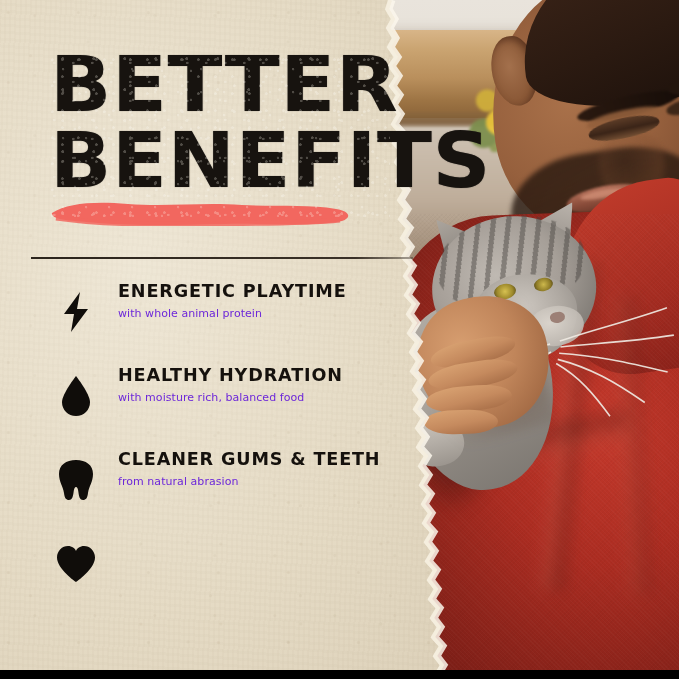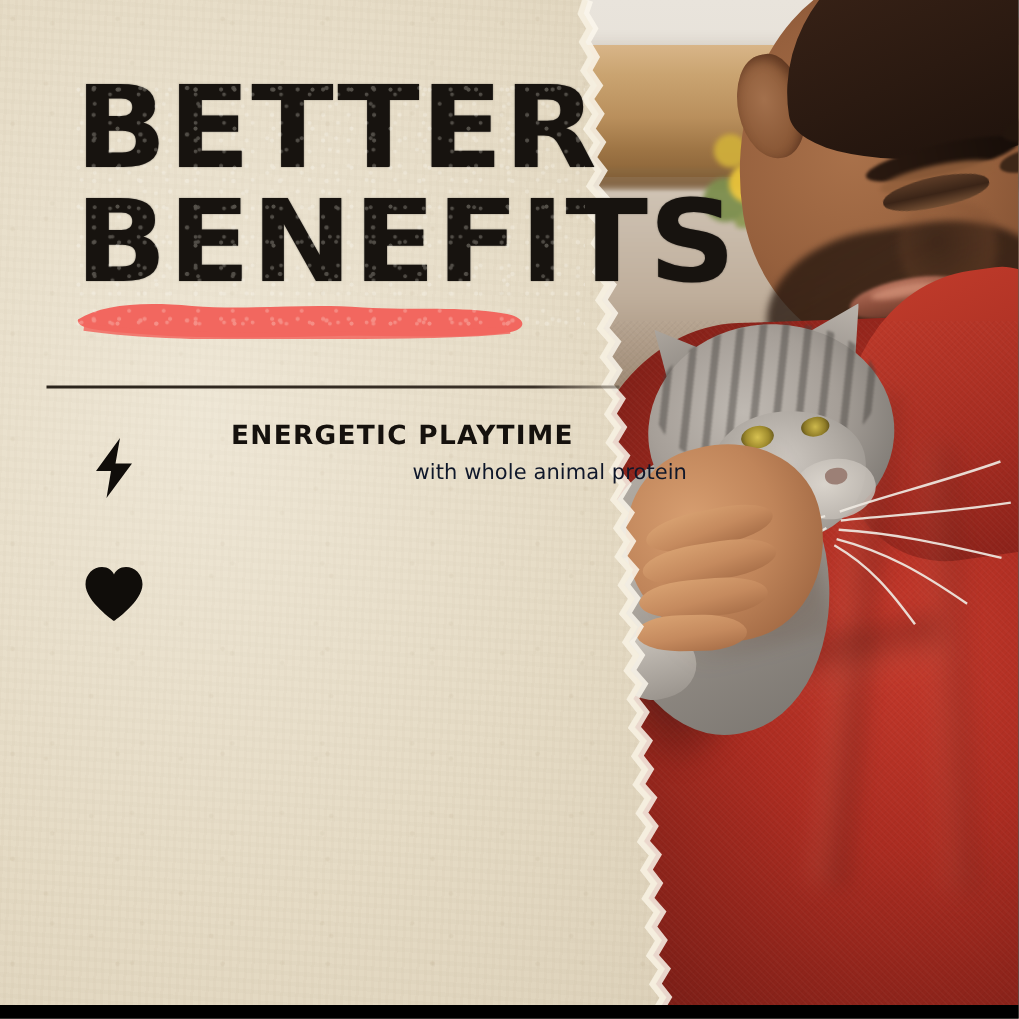"ENERGETIC PLAYTIME" .b-title { margin-left: 36px -> none }
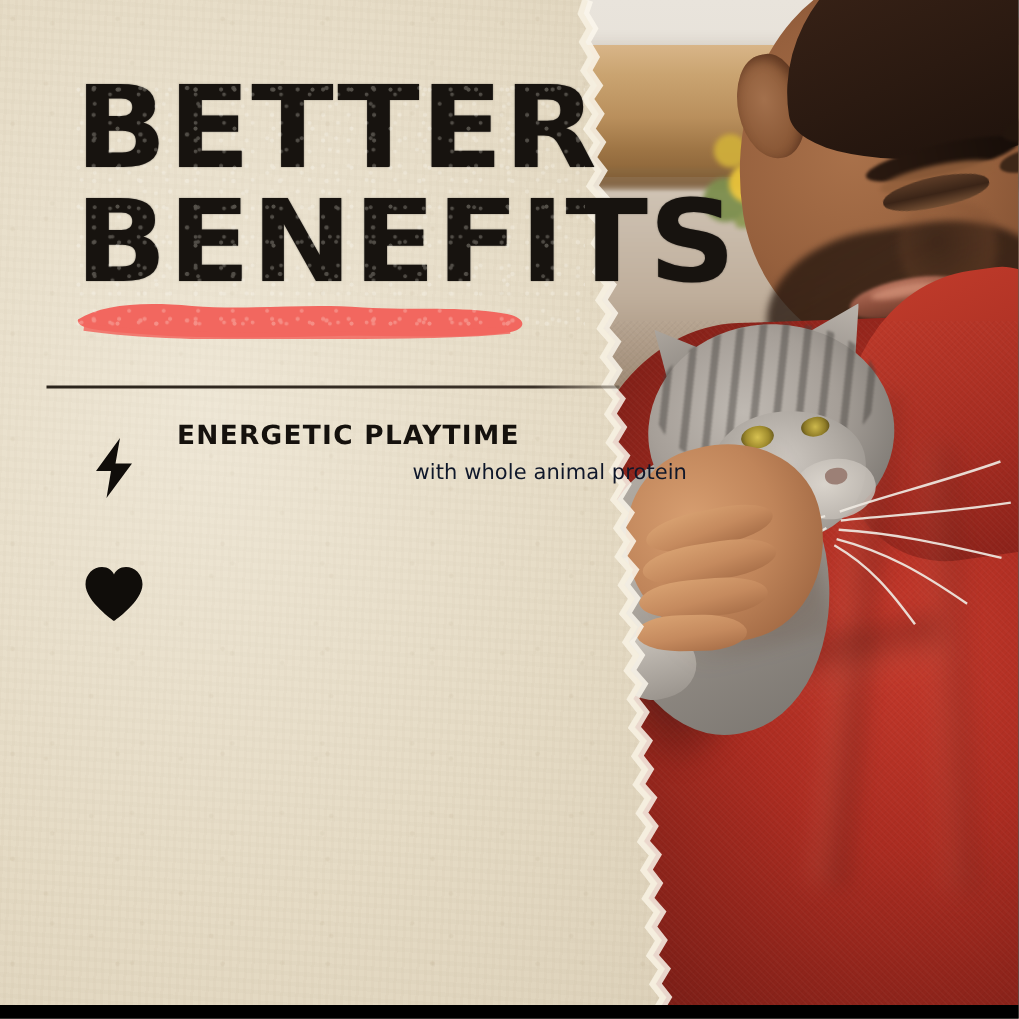"with whole animal protein" .b-sub { color: #0f172a -> #6d28d9; font-size: 14px -> 11px; text-align: right -> none }
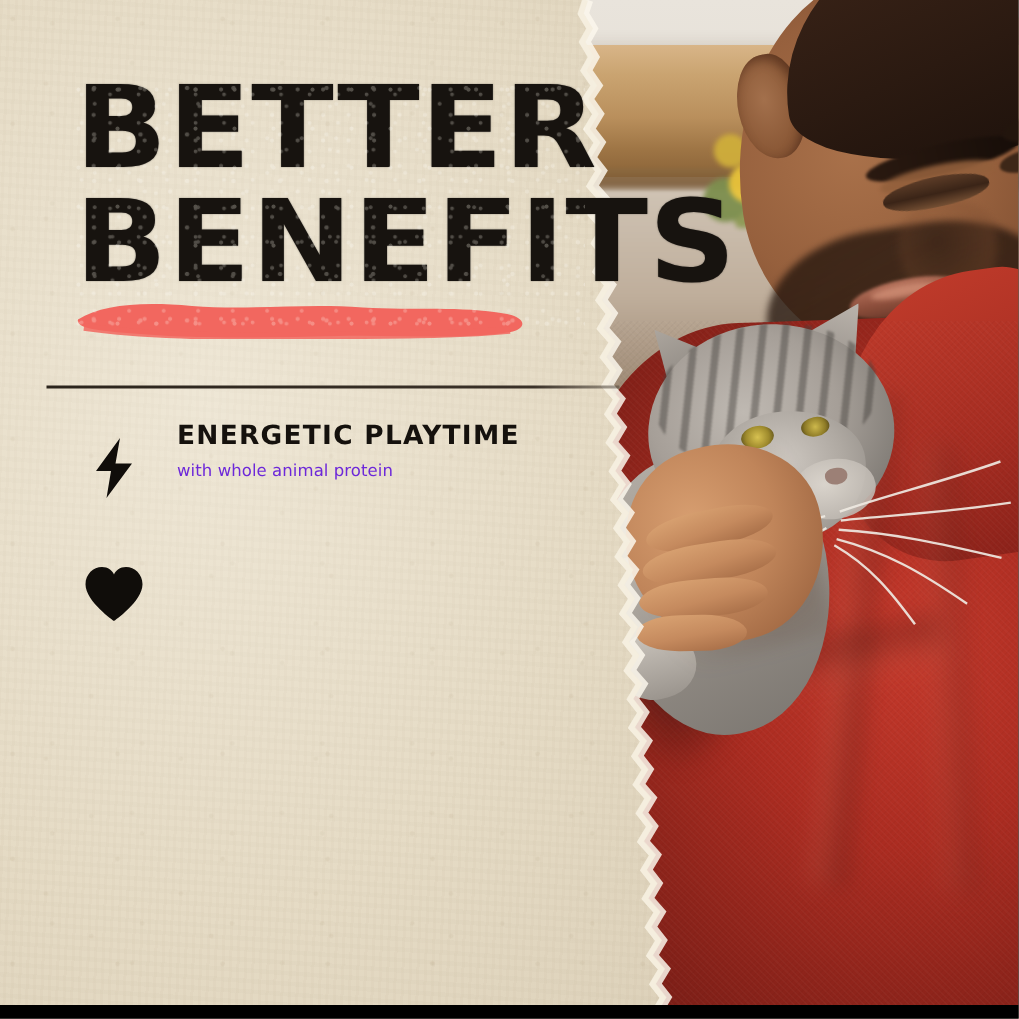"HEALTHY HYDRATION" div.benefit { html: none -> <div> <div> <svg> <path></path> </svg> </div> <div> <div>HEALTHY HYDRATION</div> <div>with moisture rich, balanced food</div> </div> </div> }
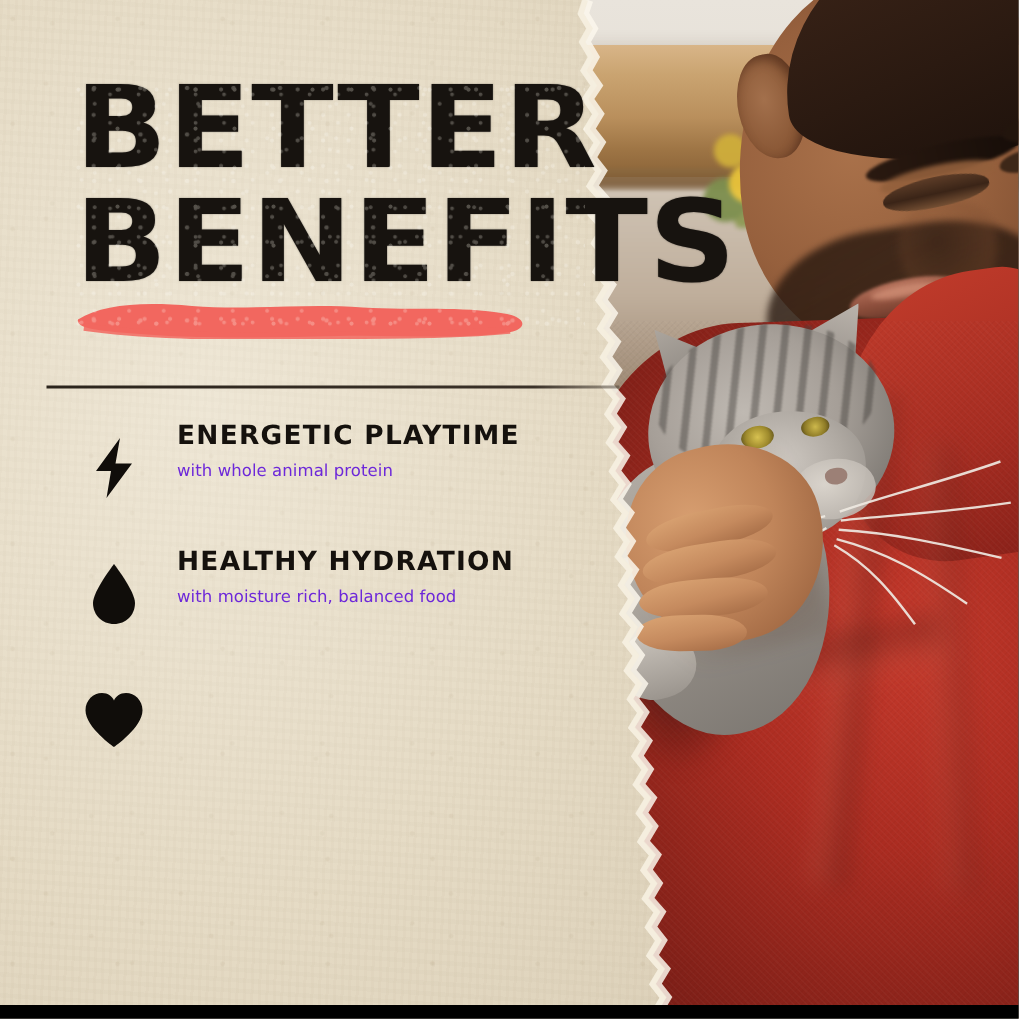"CLEANER GUMS & TEETH" div.benefit { html: none -> <div> <div> <svg> <path></path> </svg> </div> <div> <div>CLEANER GUMS &amp; TEETH</div> <div>from natural abrasion</div> </div> </div> }
